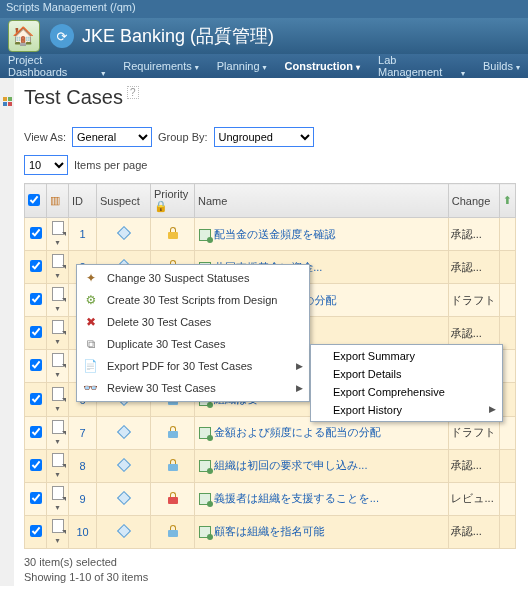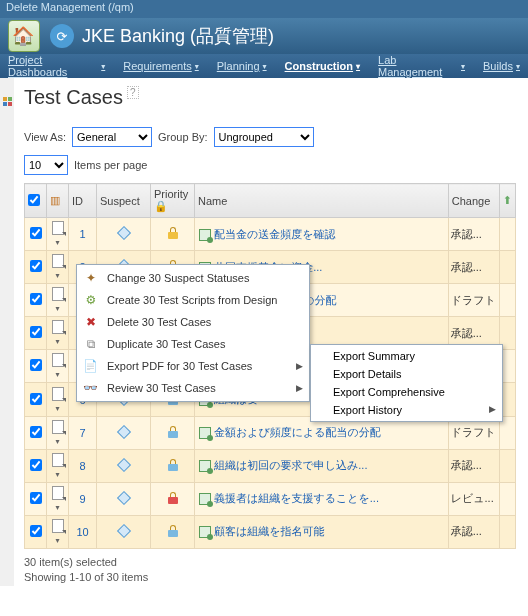"Delete Management (/qm)" span { text: Delete -> Scripts }
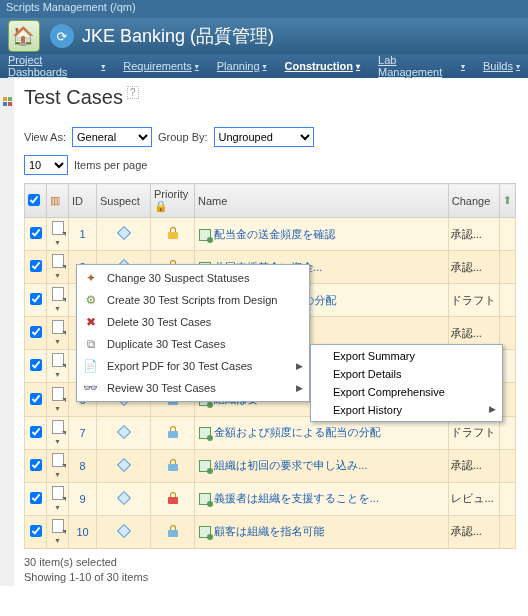"Project Dashboards" .nav-item { align-items: center -> flex-end; text-decoration: underline -> none }
